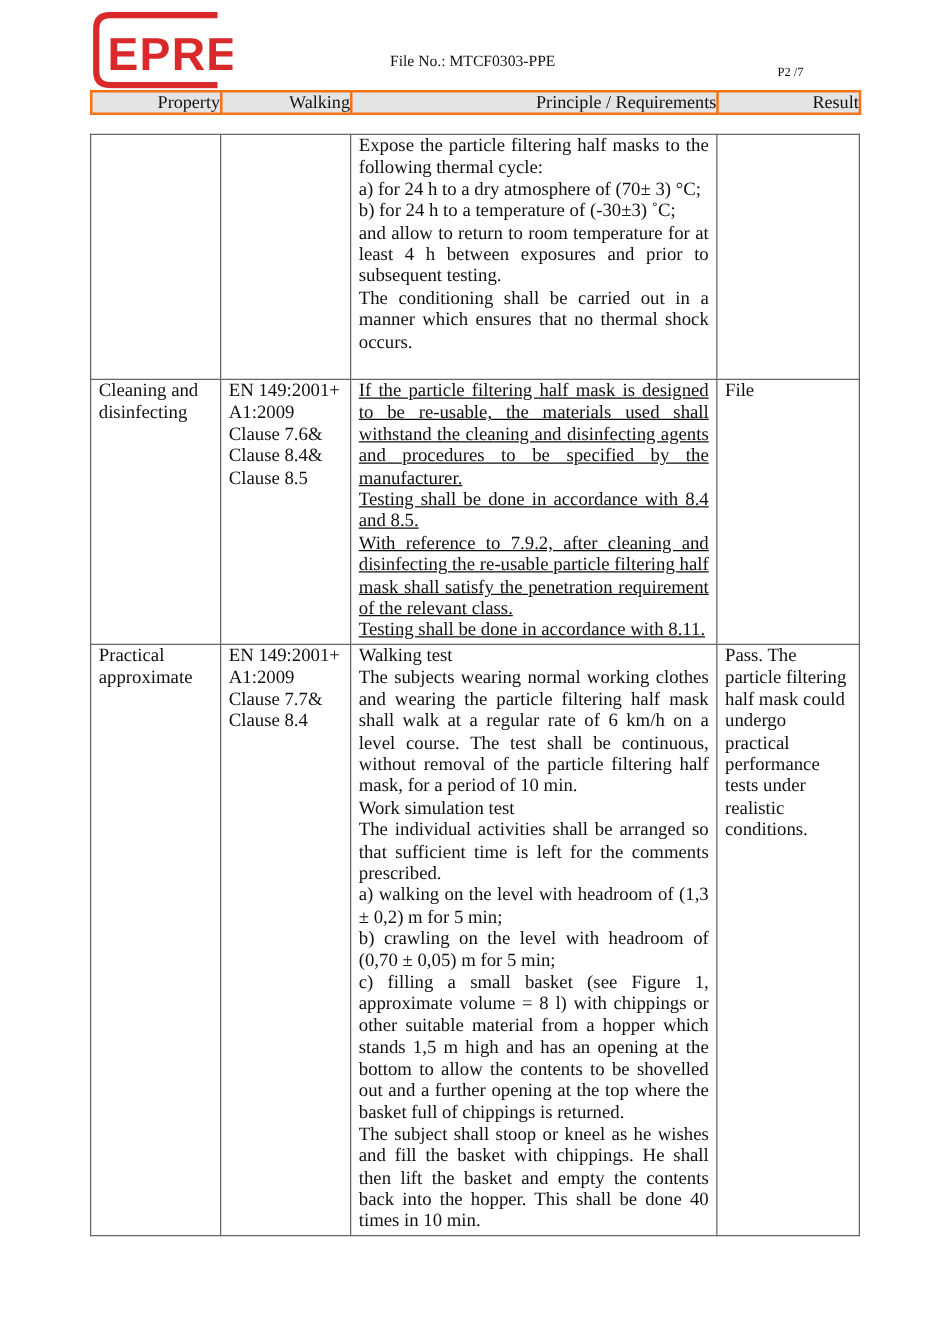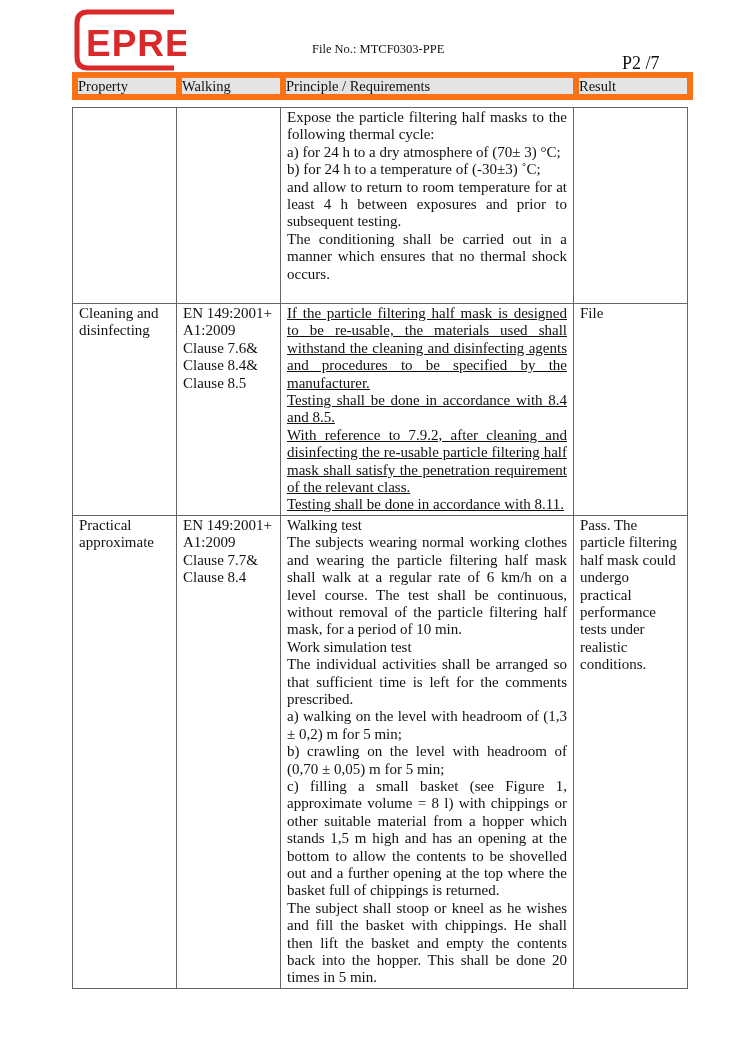"P2 /7" .page-no { font-size: 18px -> 10px }
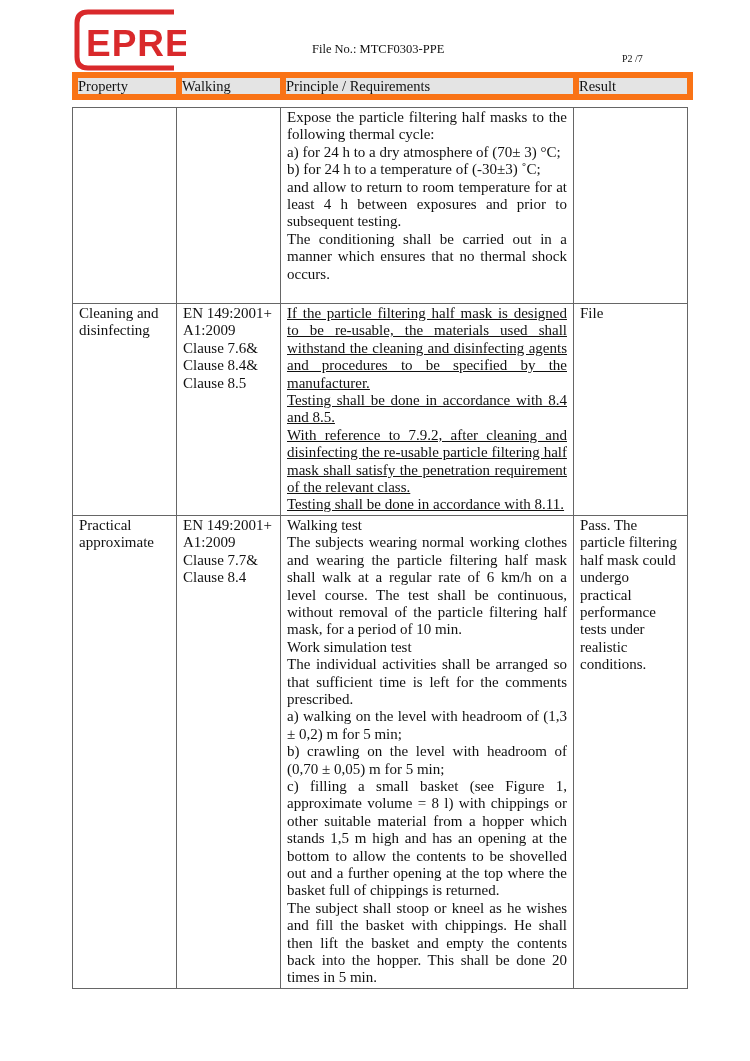"Property" .hdr td { border: 6px solid #f97316 -> 2px solid #f97316; text-align: left -> right }
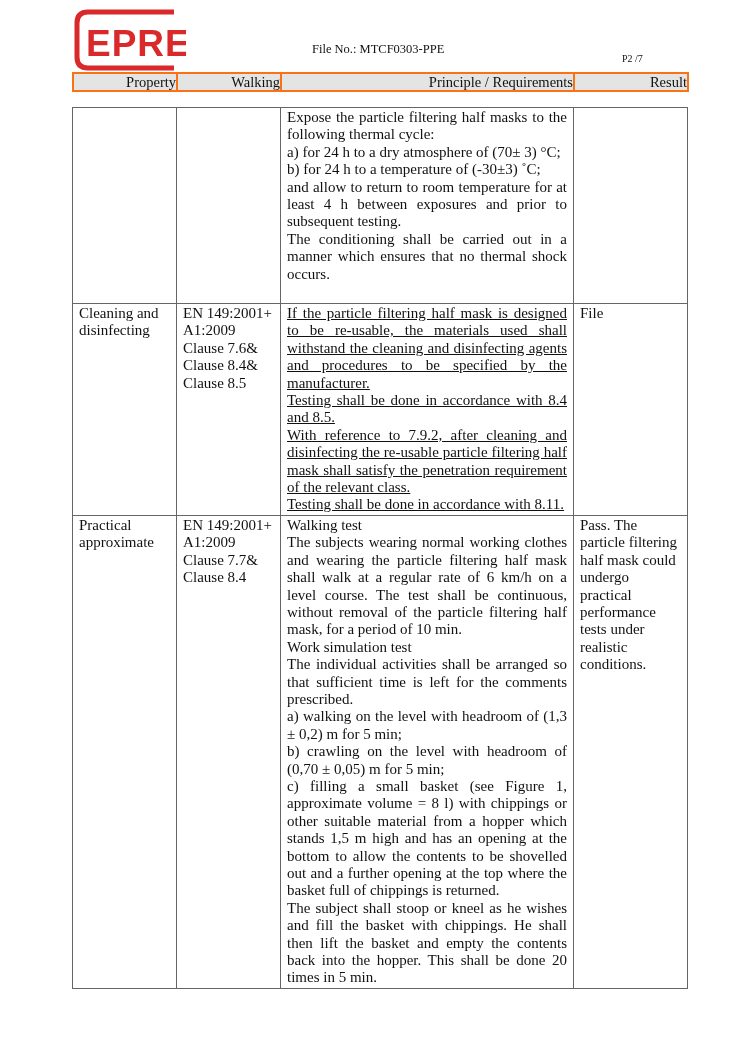"The subject shall stoop or" span.line { text: 20 times in 5 -> 40 times in 10 }
